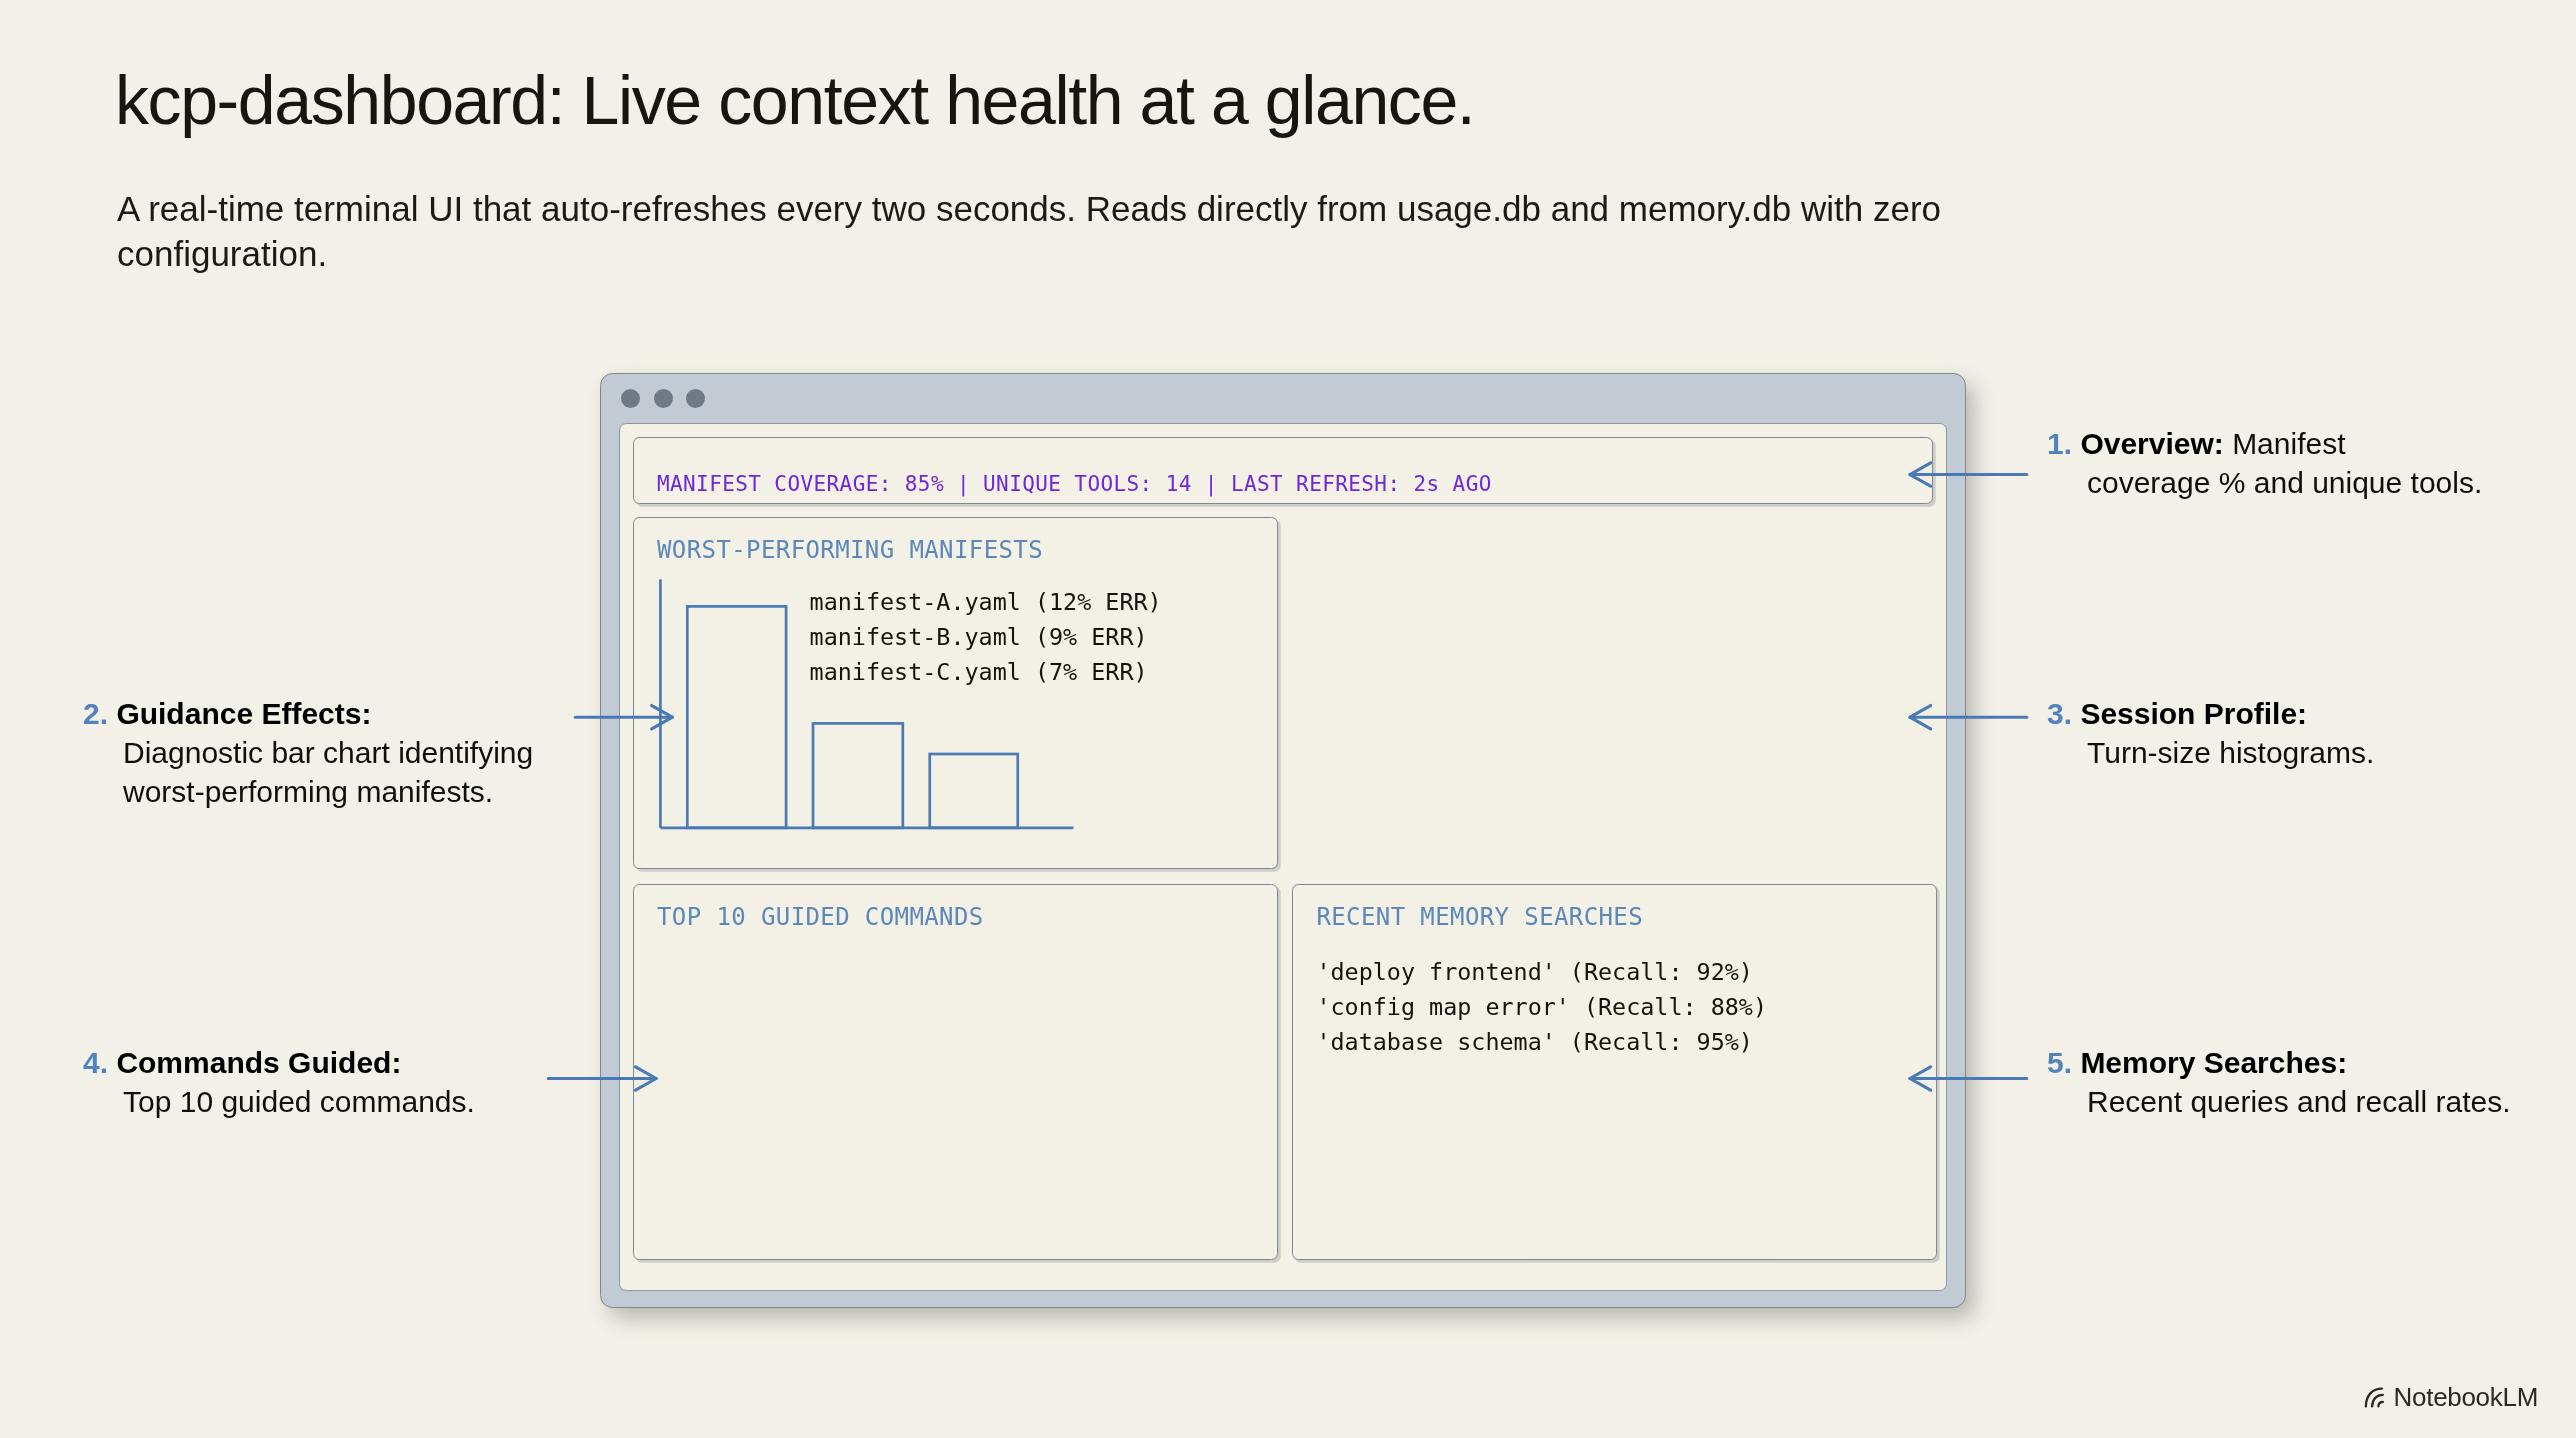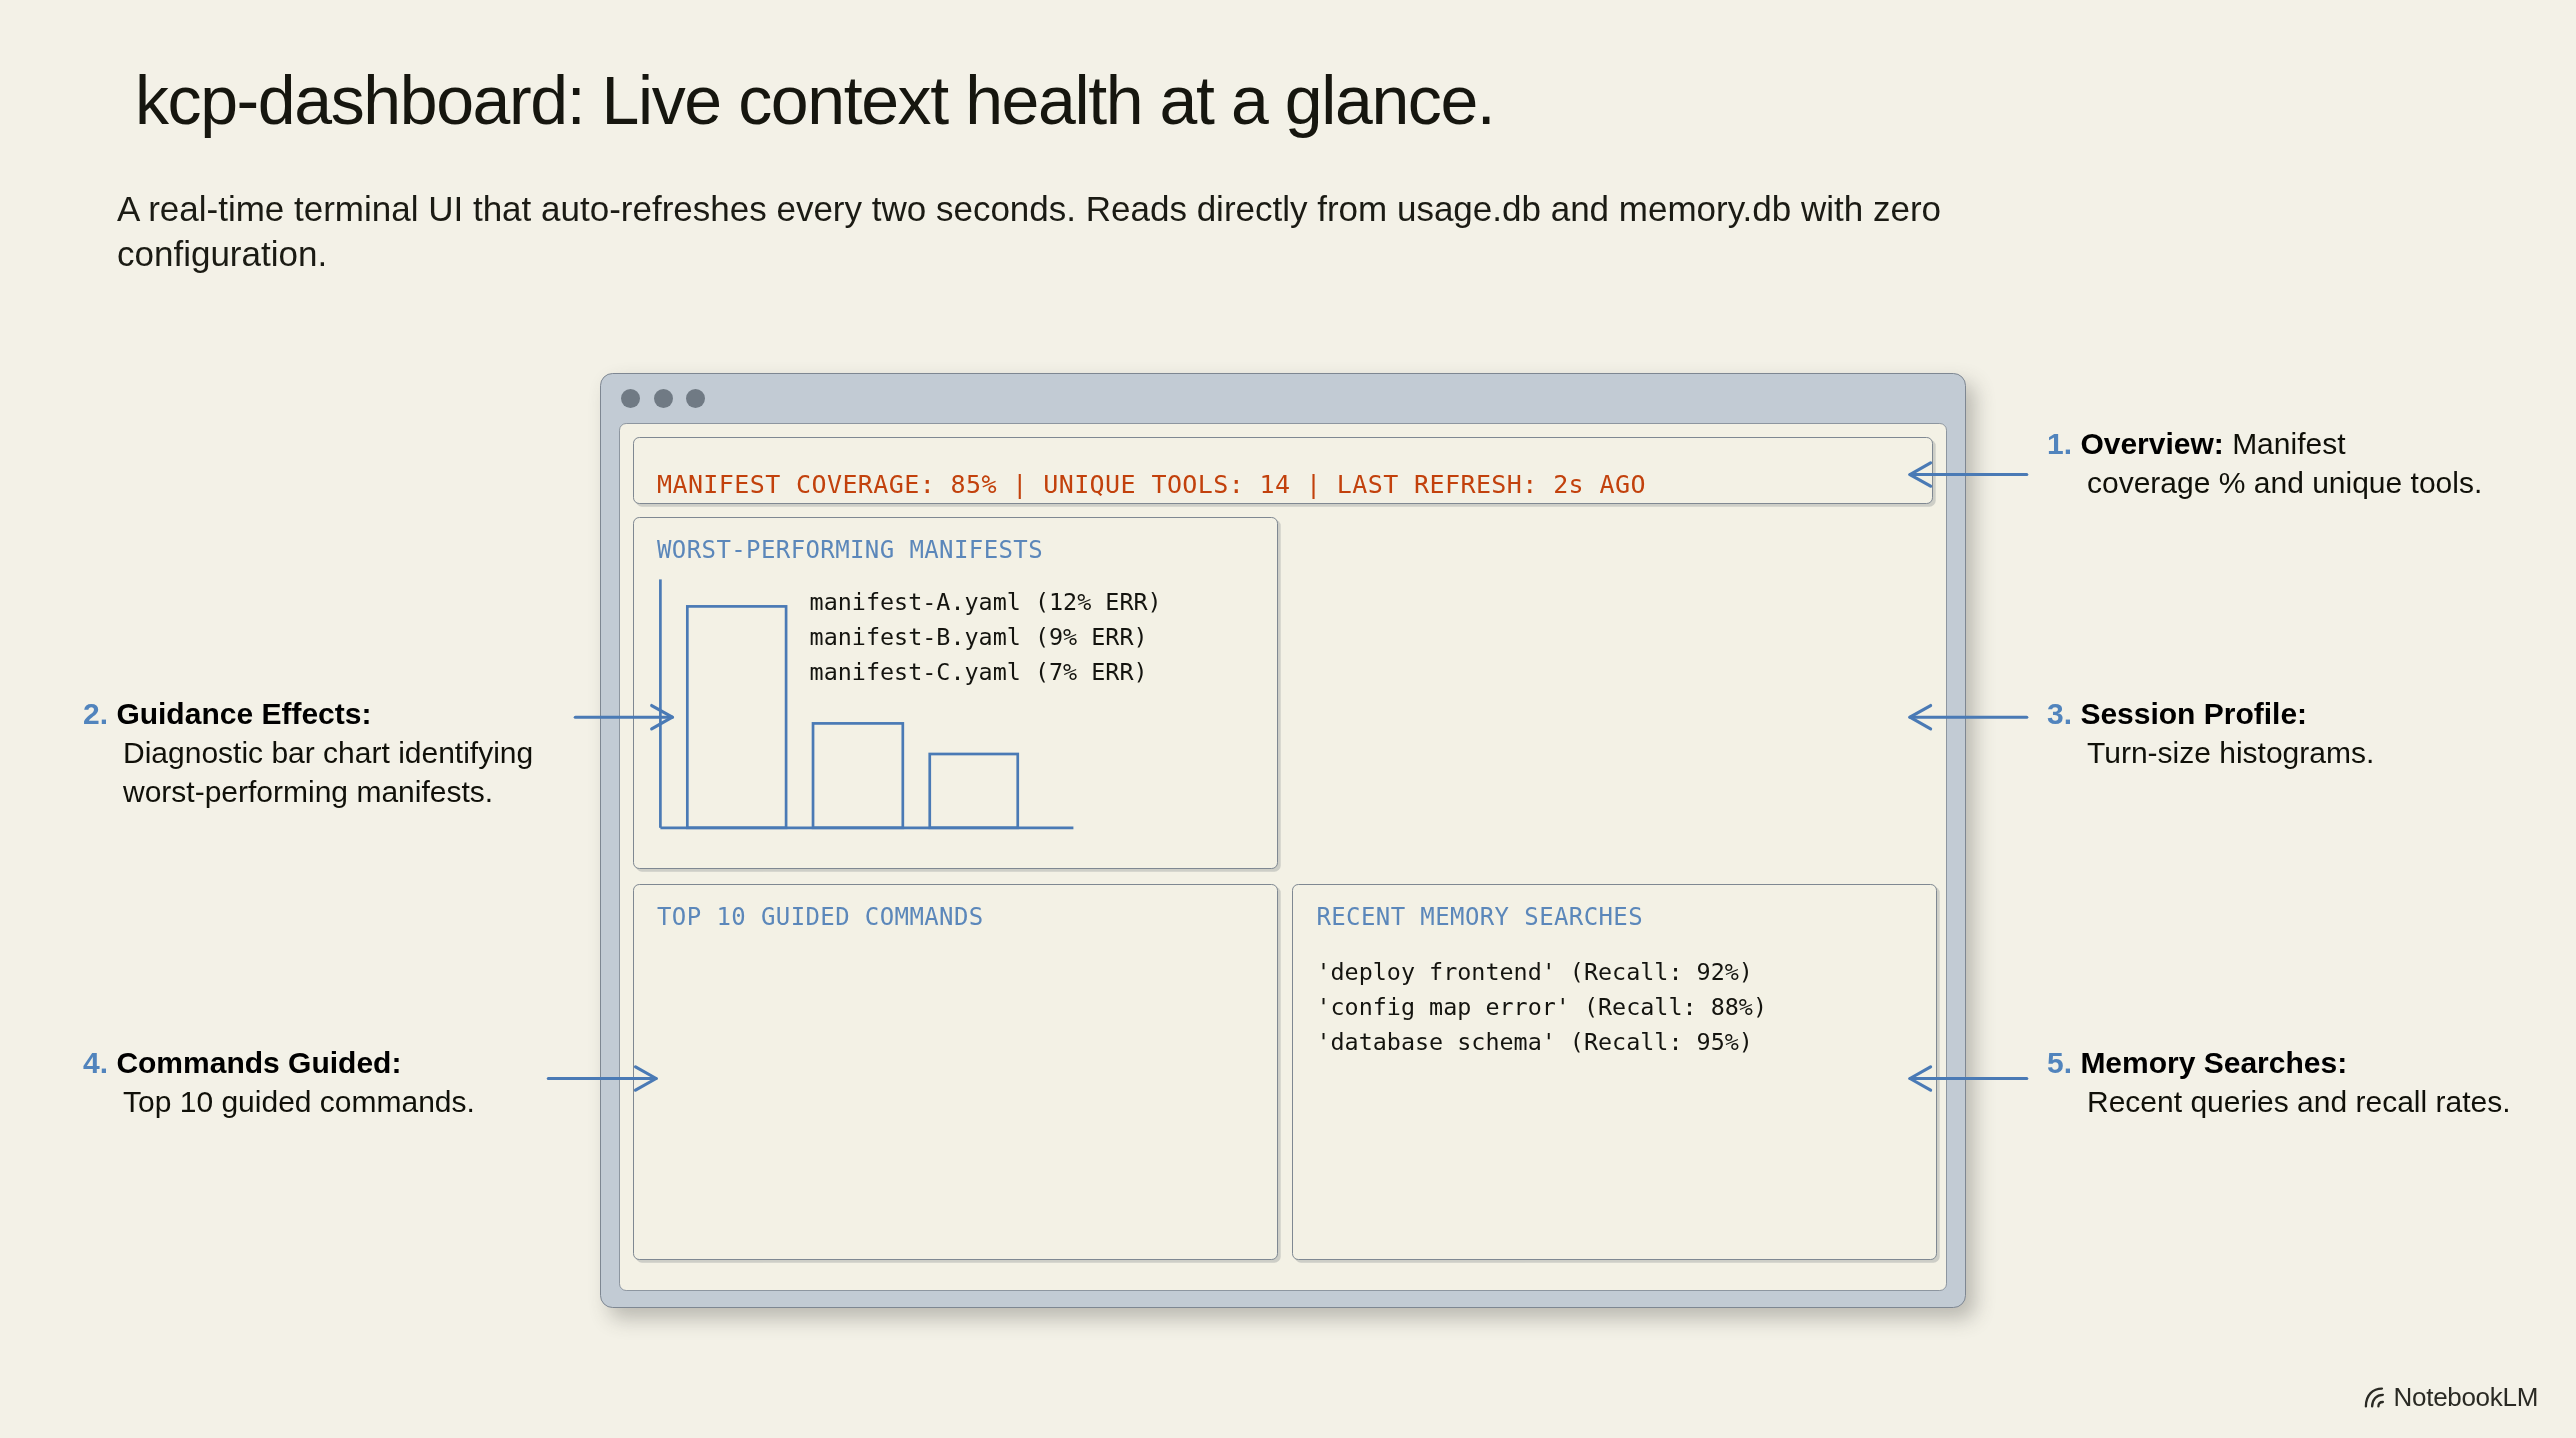"kcp-dashboard: Live context health at" #page-title { margin-left: 20px -> none }
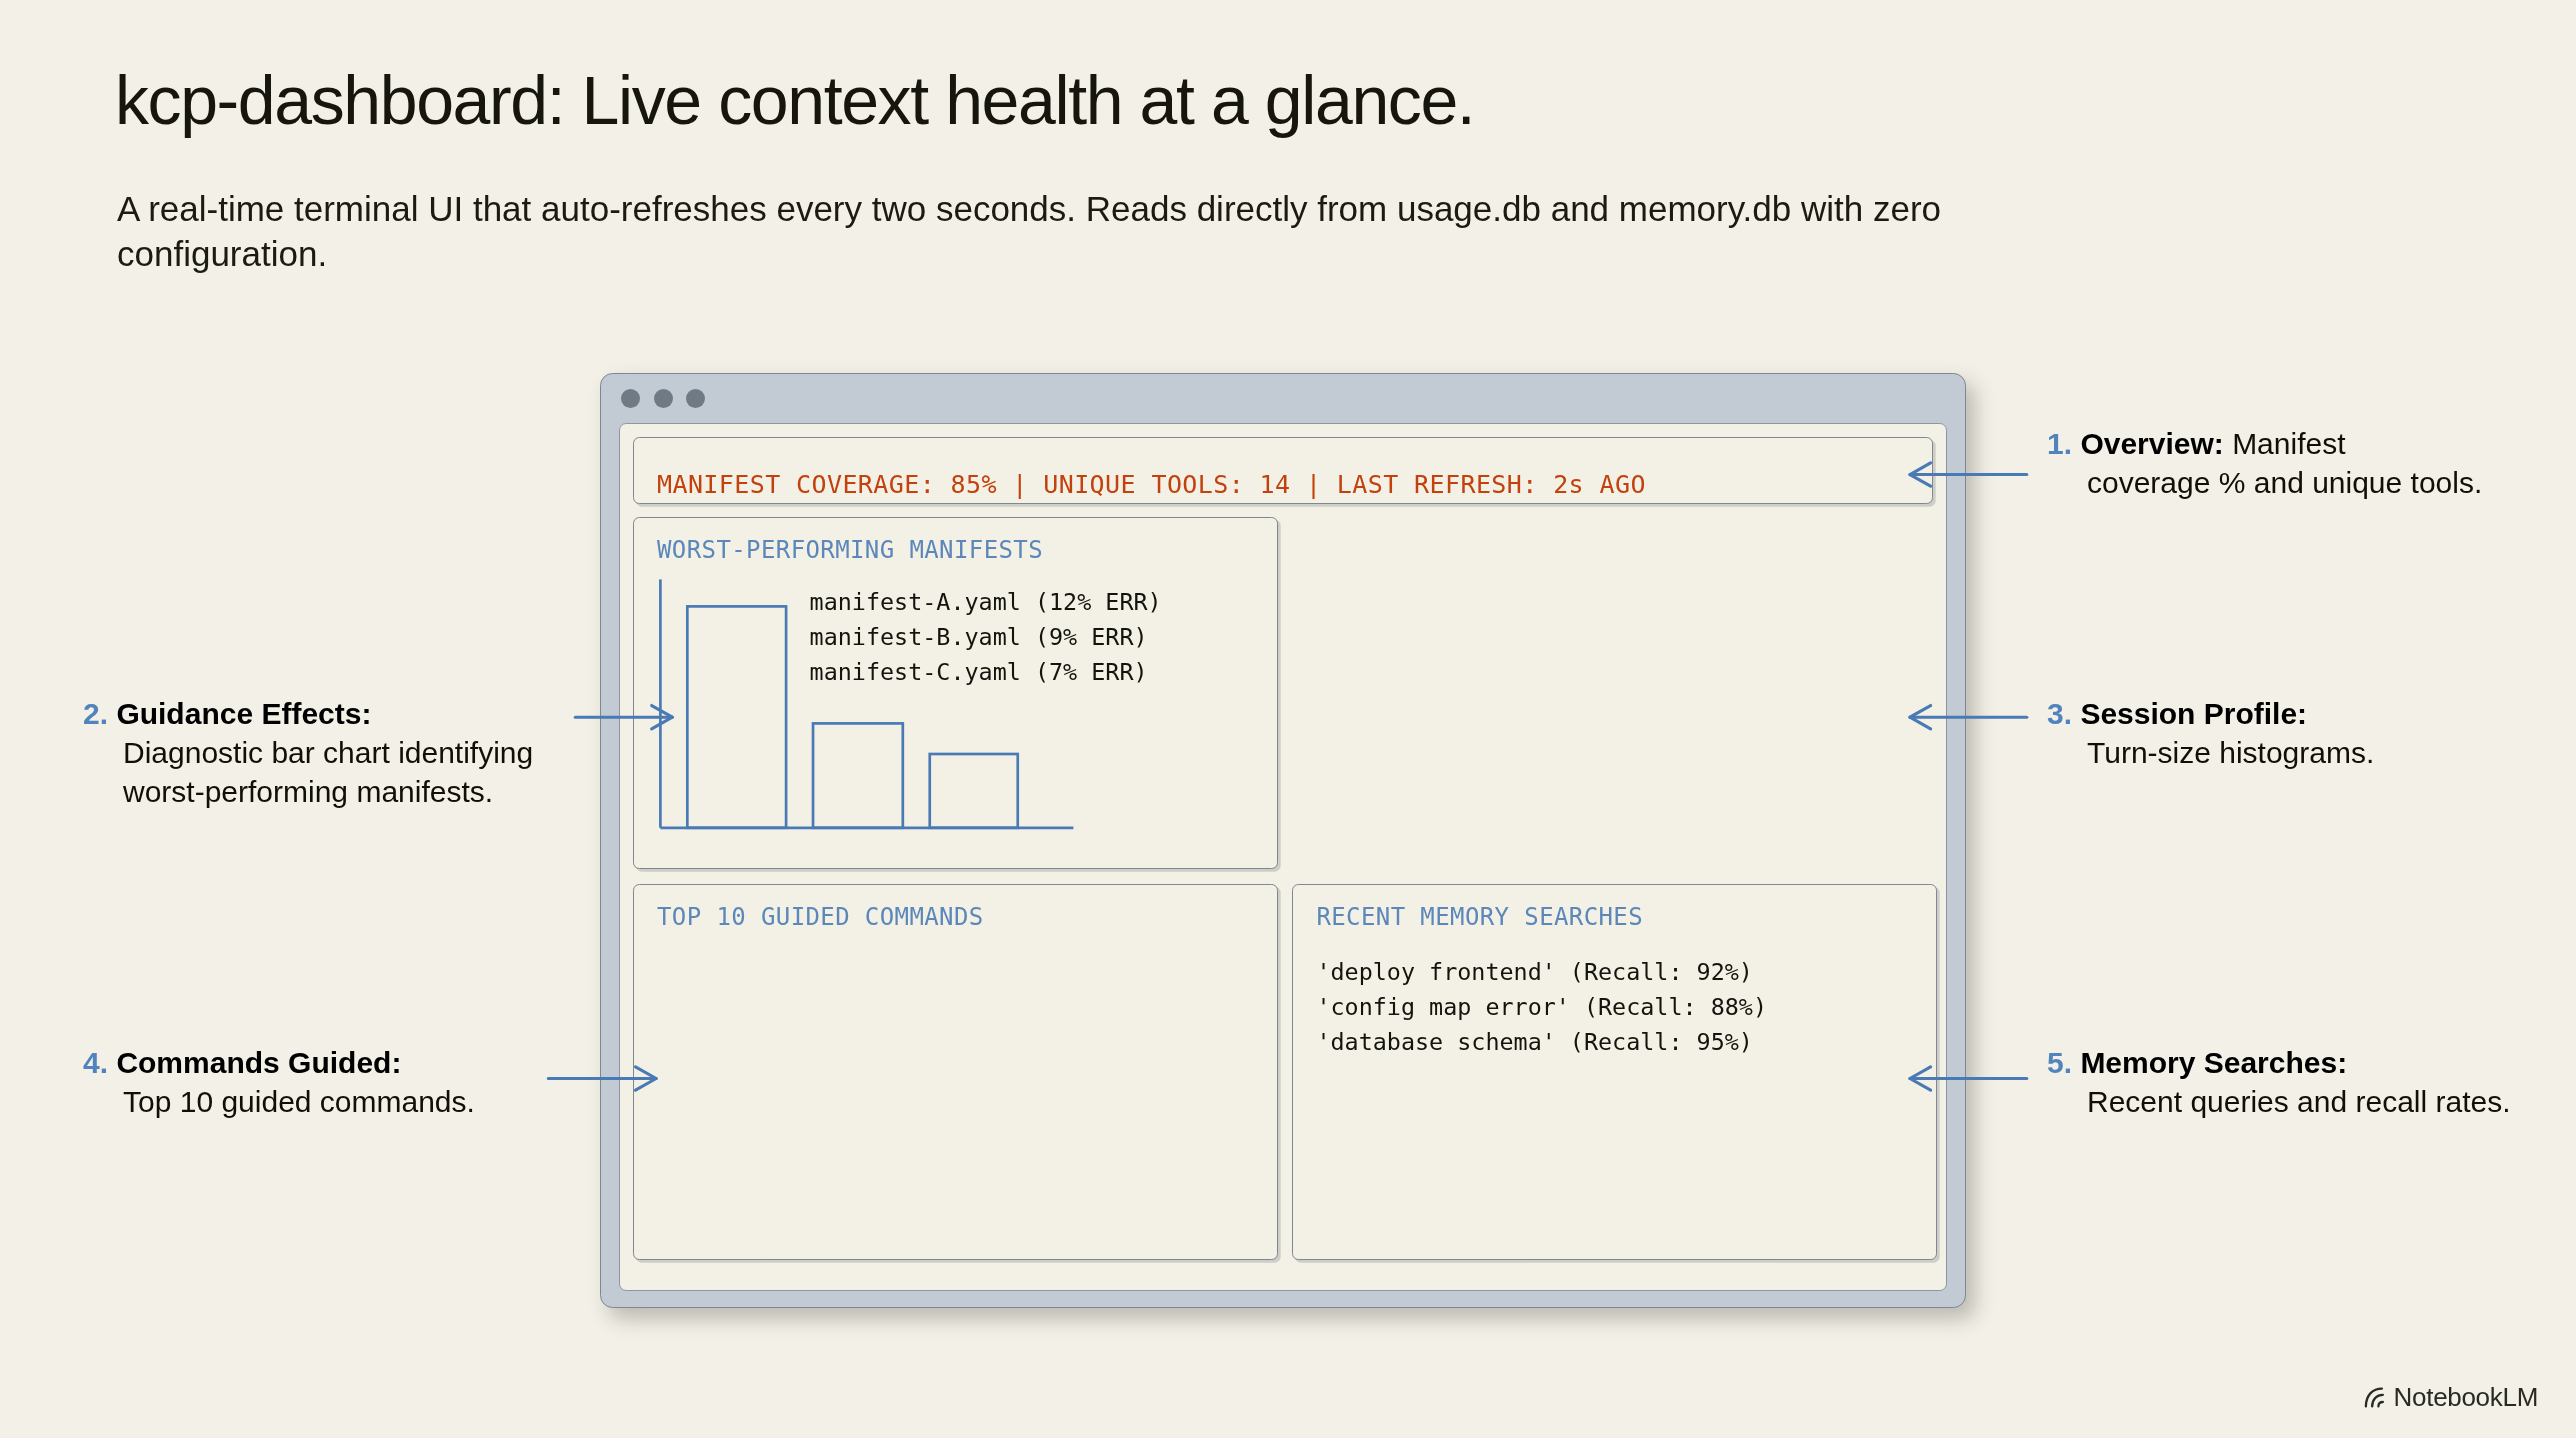"MANIFEST COVERAGE: 85% | UNIQUE" #status-text { color: #c2410c -> #6d28d9; font-size: 25px -> 21px }
